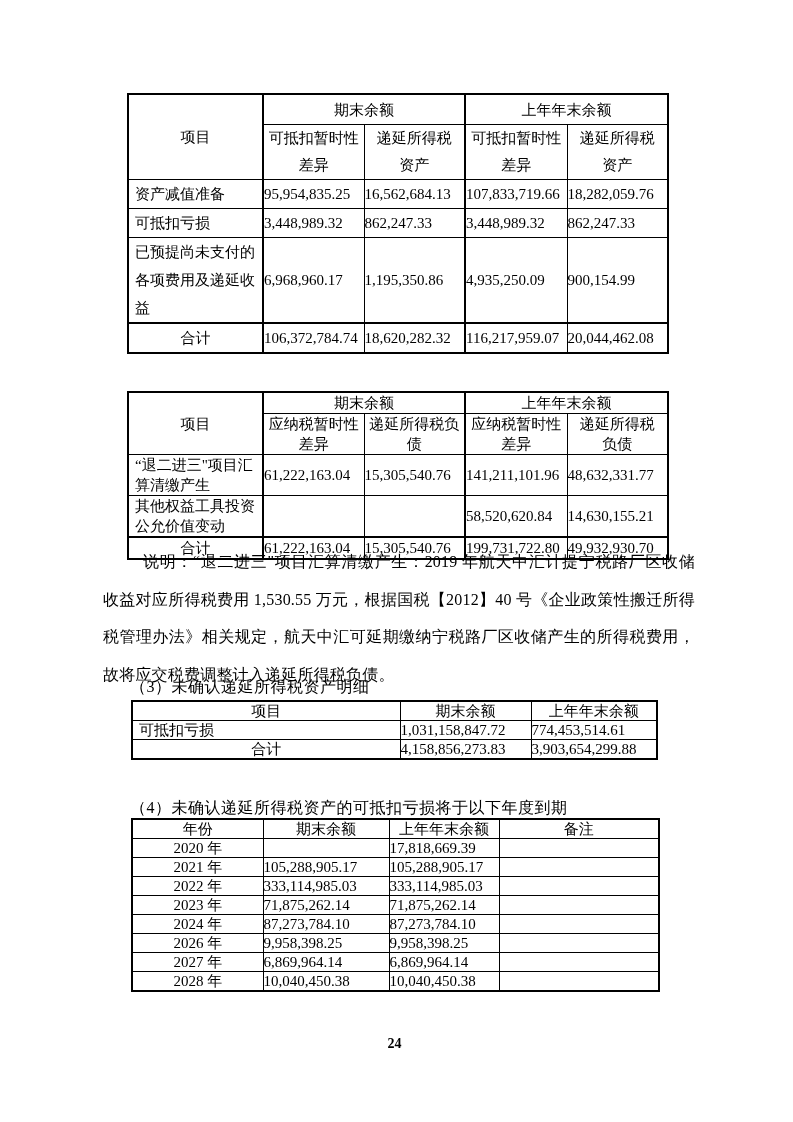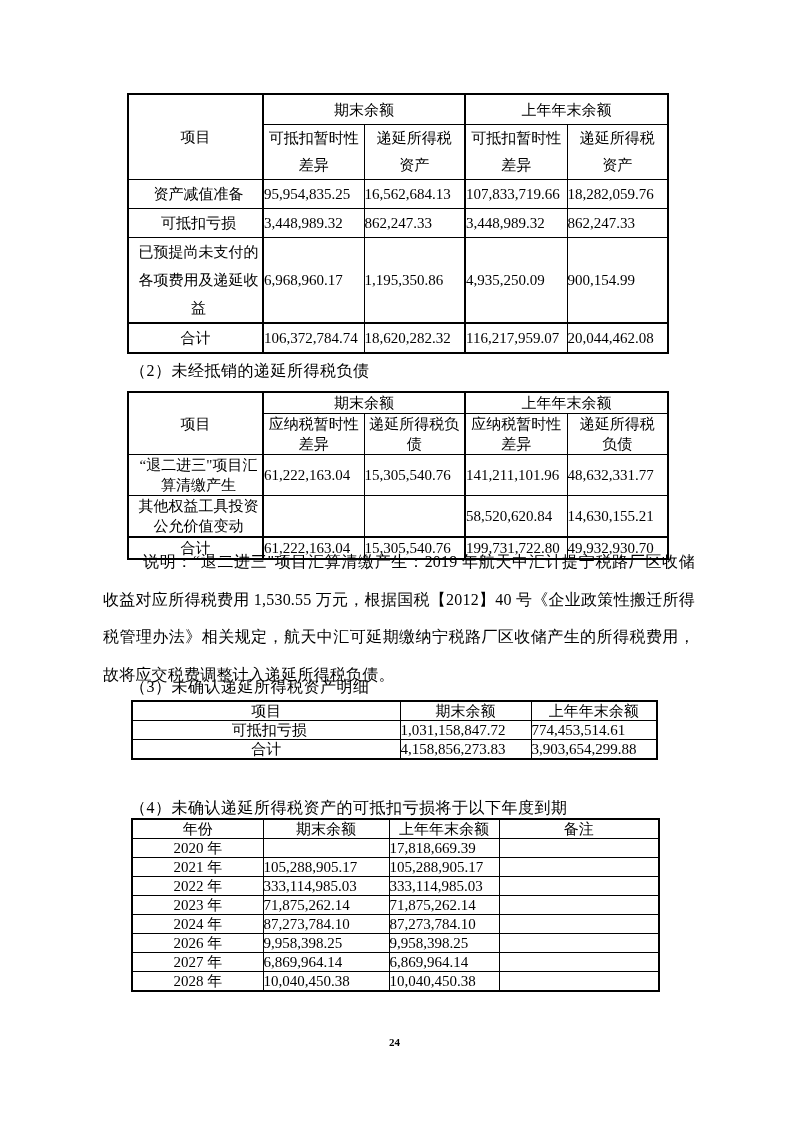"资产减值准备" .lab { text-align: center -> left }
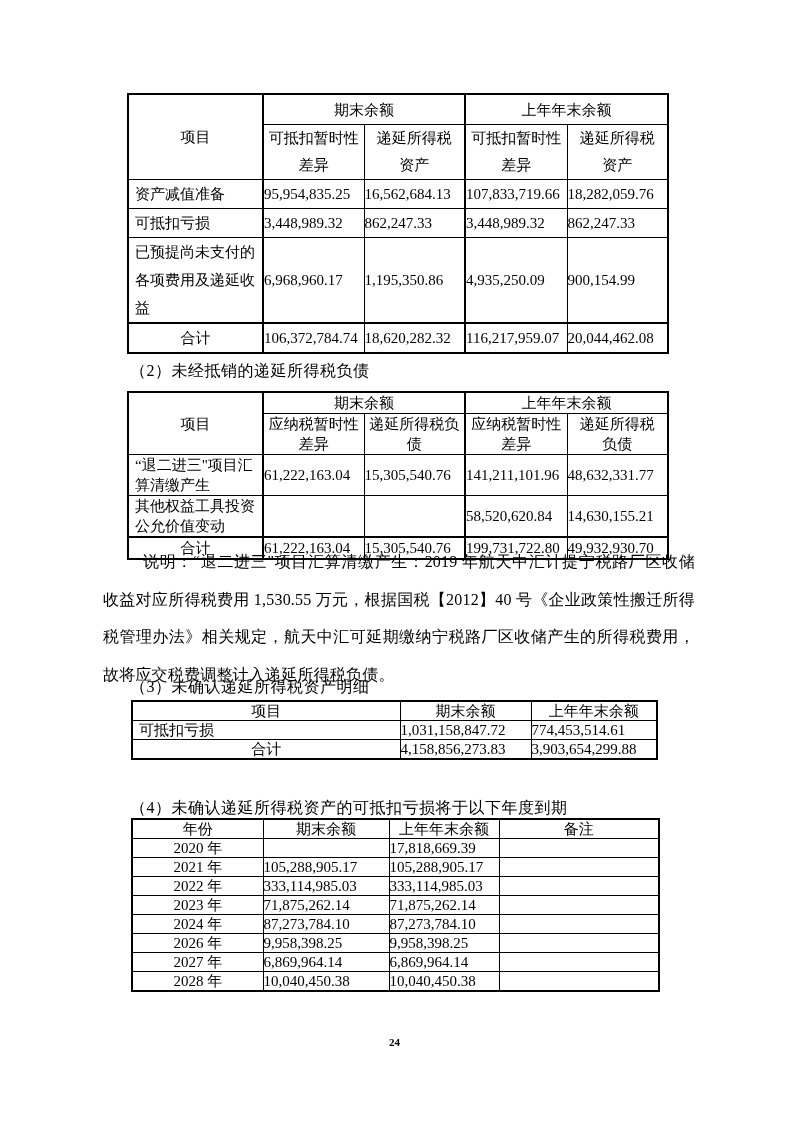"（2）未经抵销的递延所得税负债" div.hd { html: <div>（2）未经抵销的递延所得税负债</div> -> none }
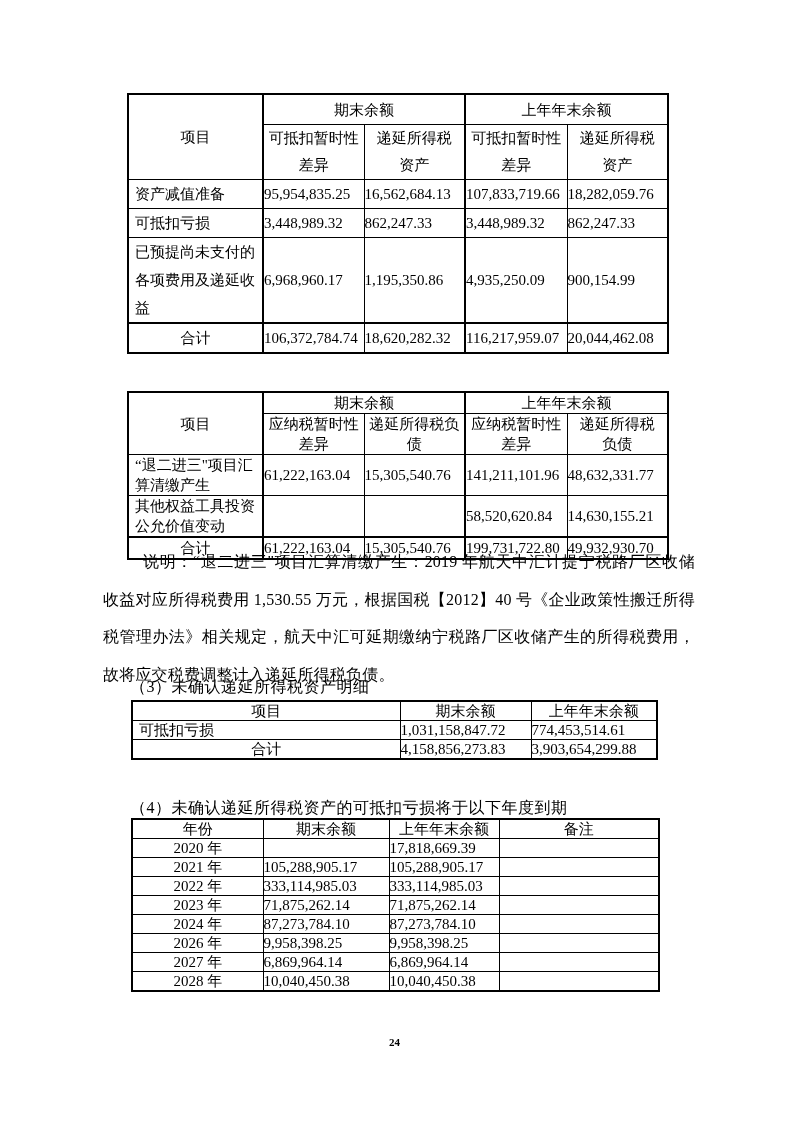"24" #pageno { font-size: 11px -> 14px }
